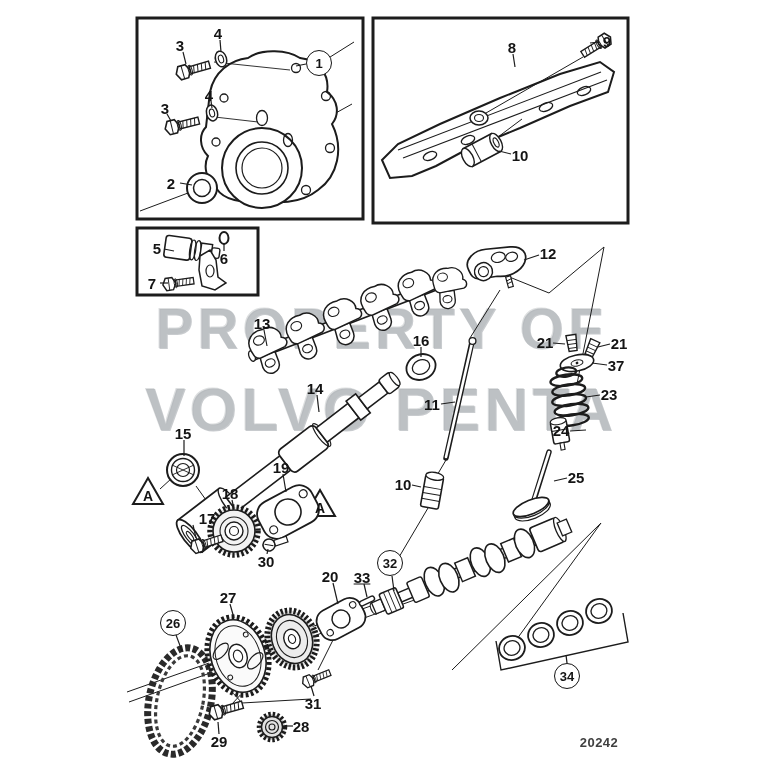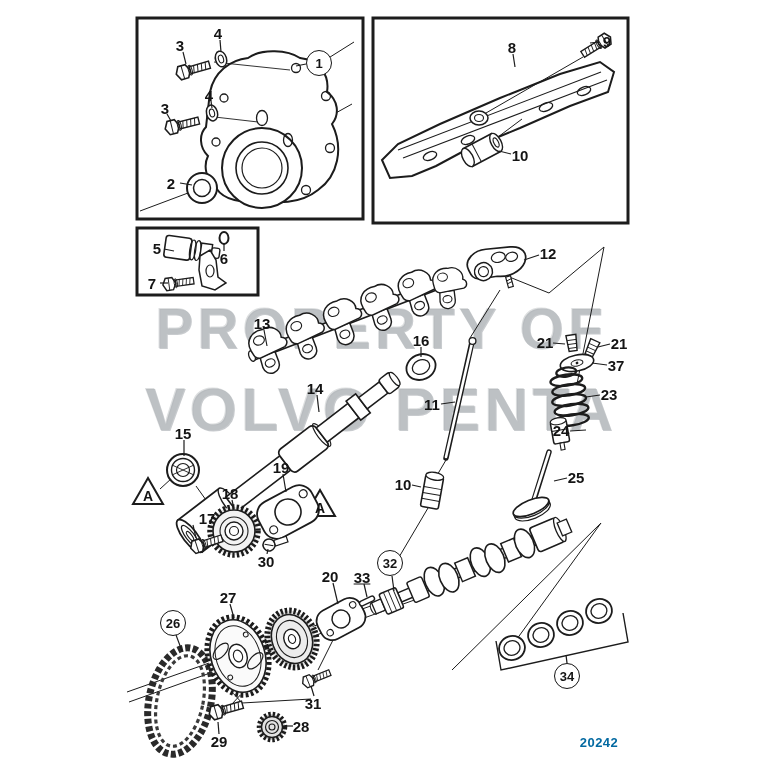"20242" .drawing-number { color: #0369a1 -> #404040 }
